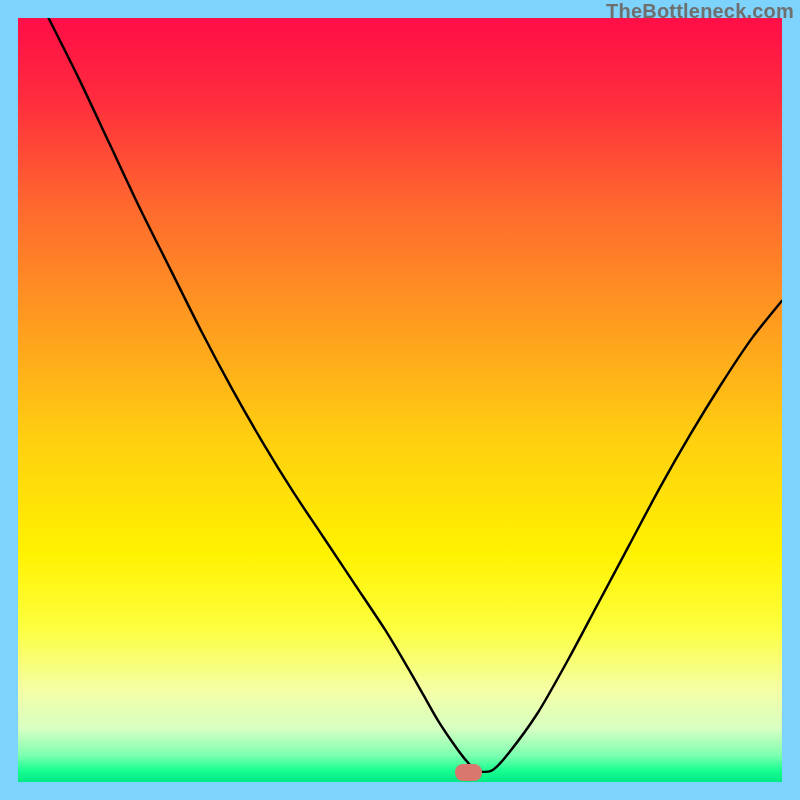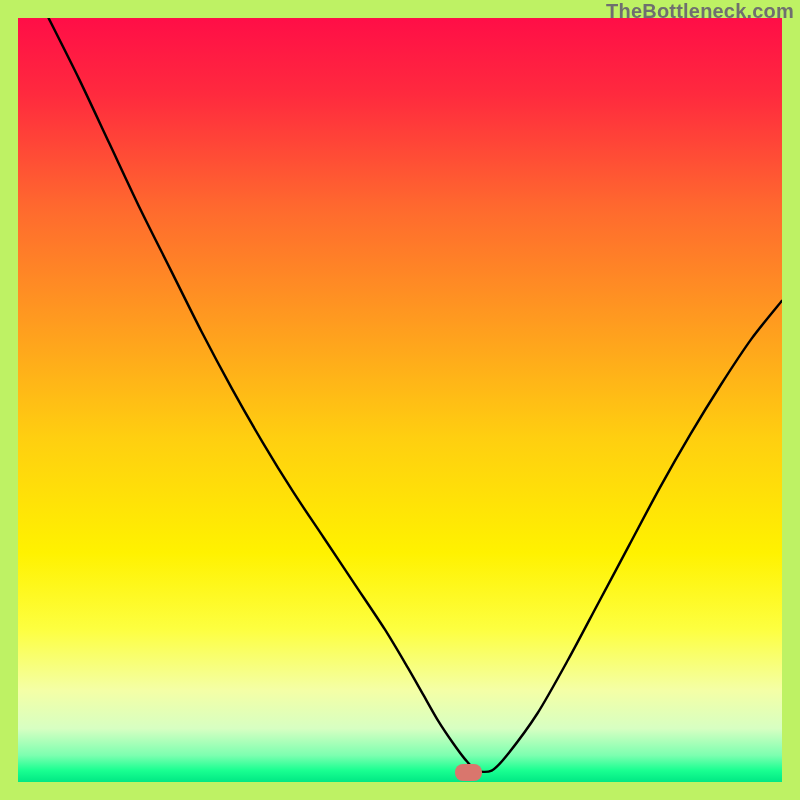"TheBottleneck.com" .frame { background: #bef264 -> #7dd3fc }
